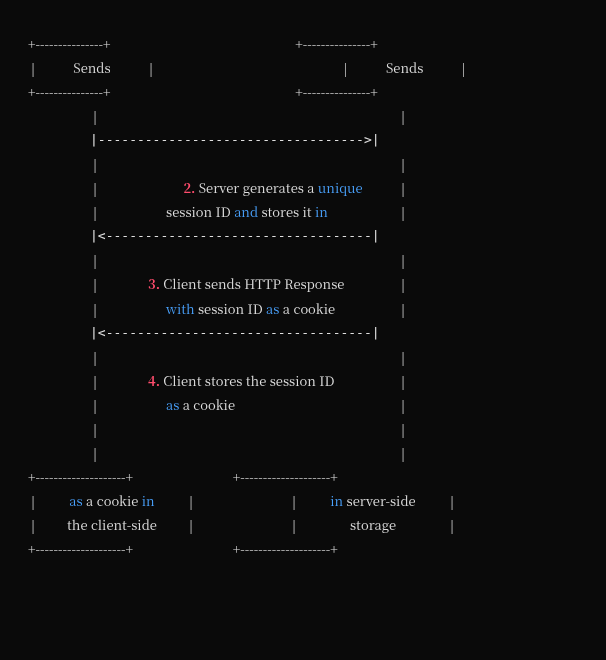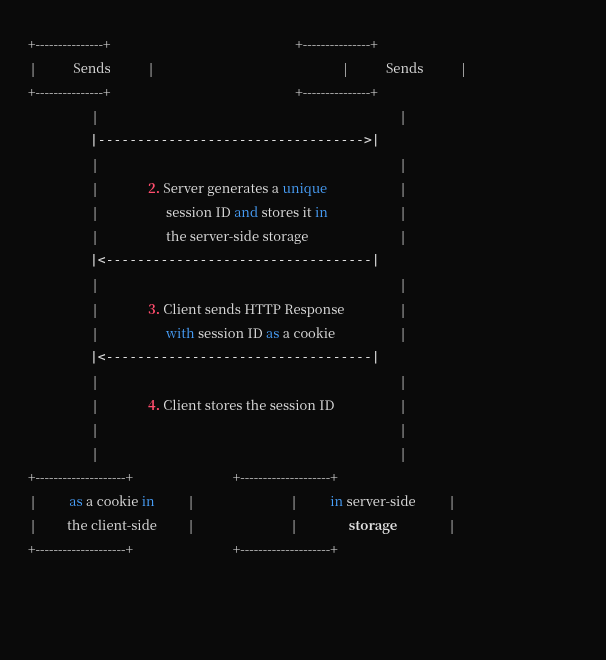"2. Server generates a unique" span { text-align: none -> center }
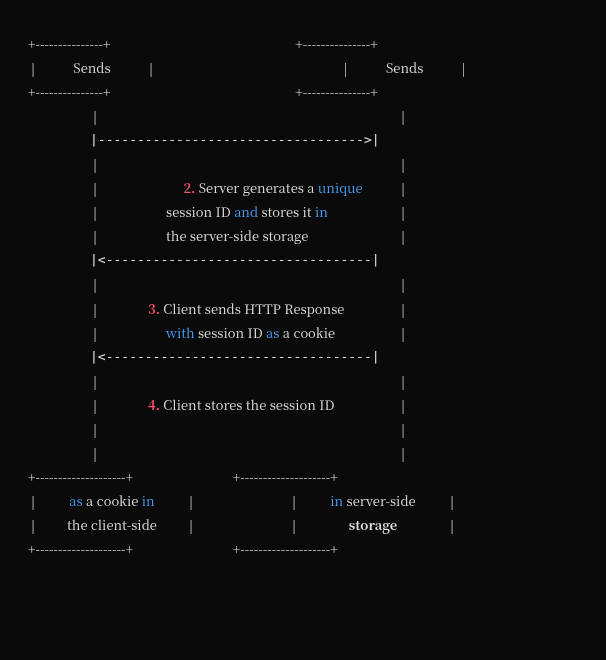"| the server-side storage |" div.row { html: <div><span></span><span>|</span><span></span><span><span></span><span>the server-side storage</span></span><span>|</span></div> -> none }
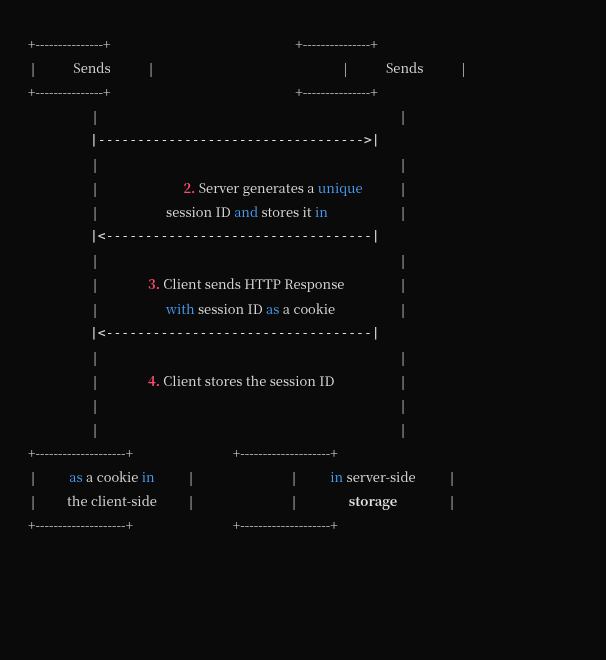"| as a cookie |" div.row { html: none -> <div><span></span><span>|</span><span></span><span><span></span><span>as</span><span> a cookie</span></span><span>|</span></div> }
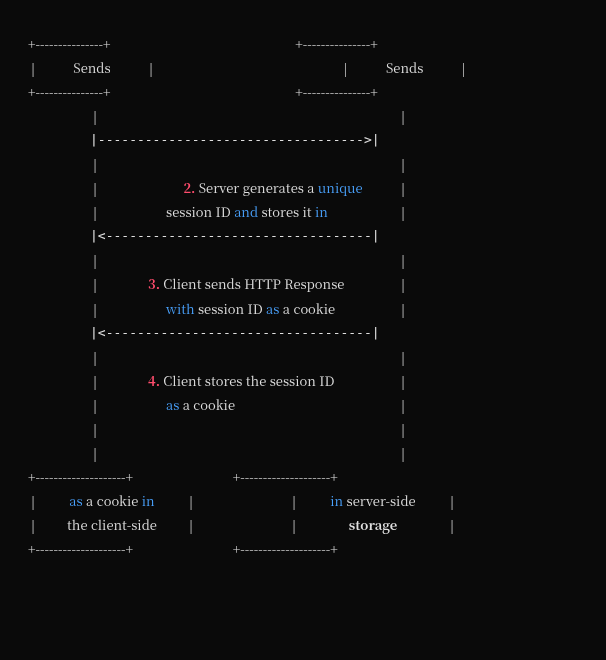"storage" span.header-cell { font-weight: bold -> none }
